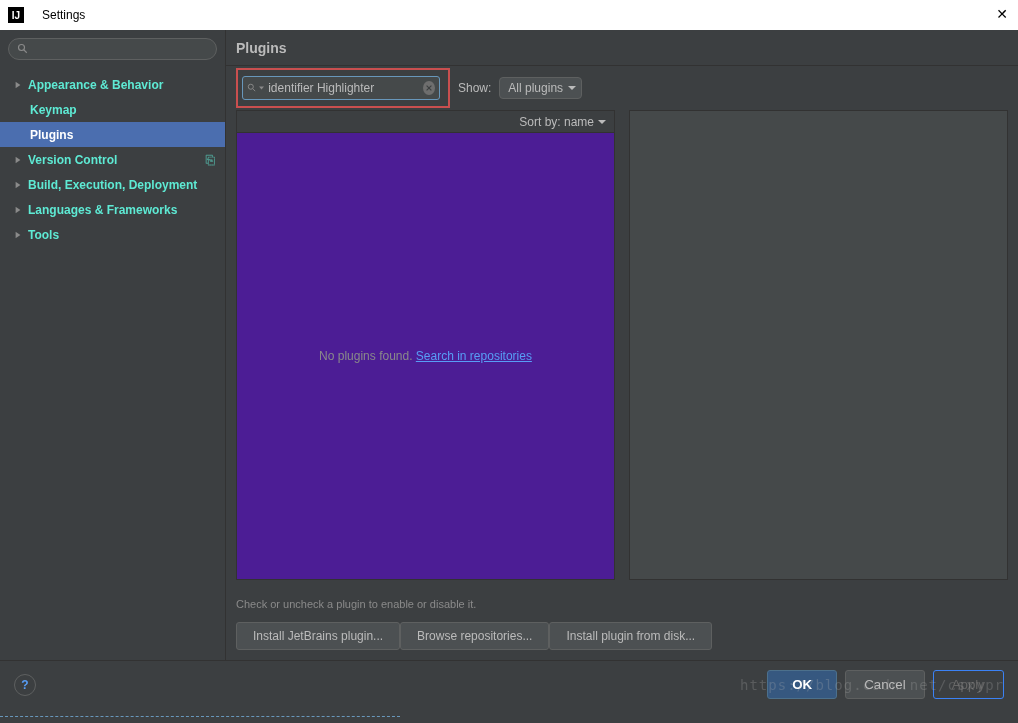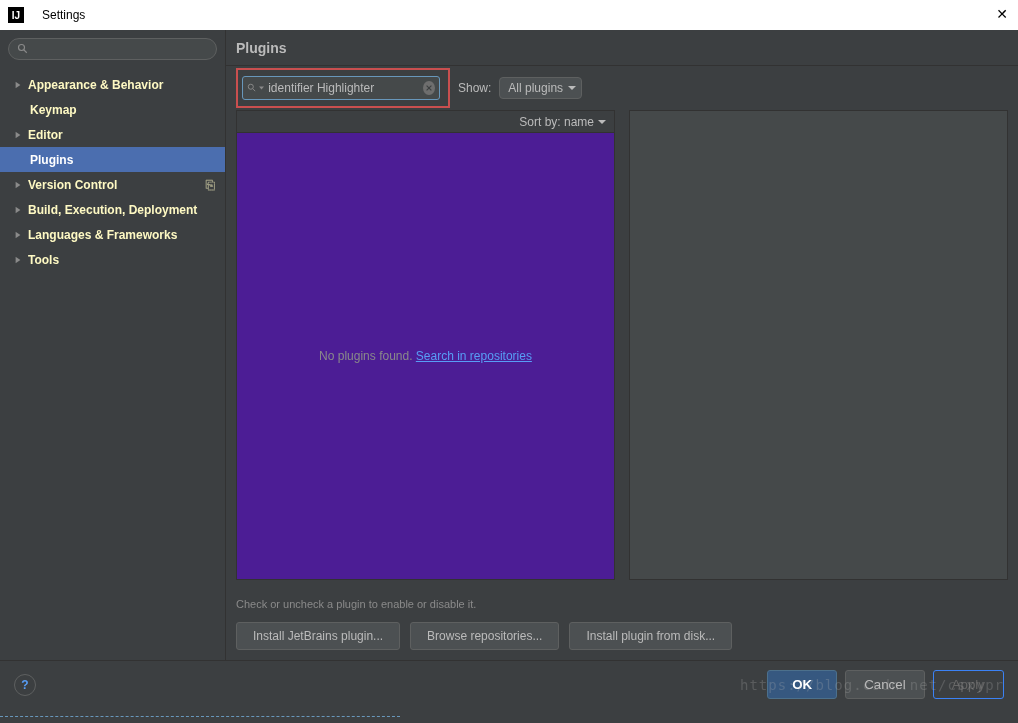"Appearance & Behavior" .tree-item { color: #fef9c3 -> #5eead4 }
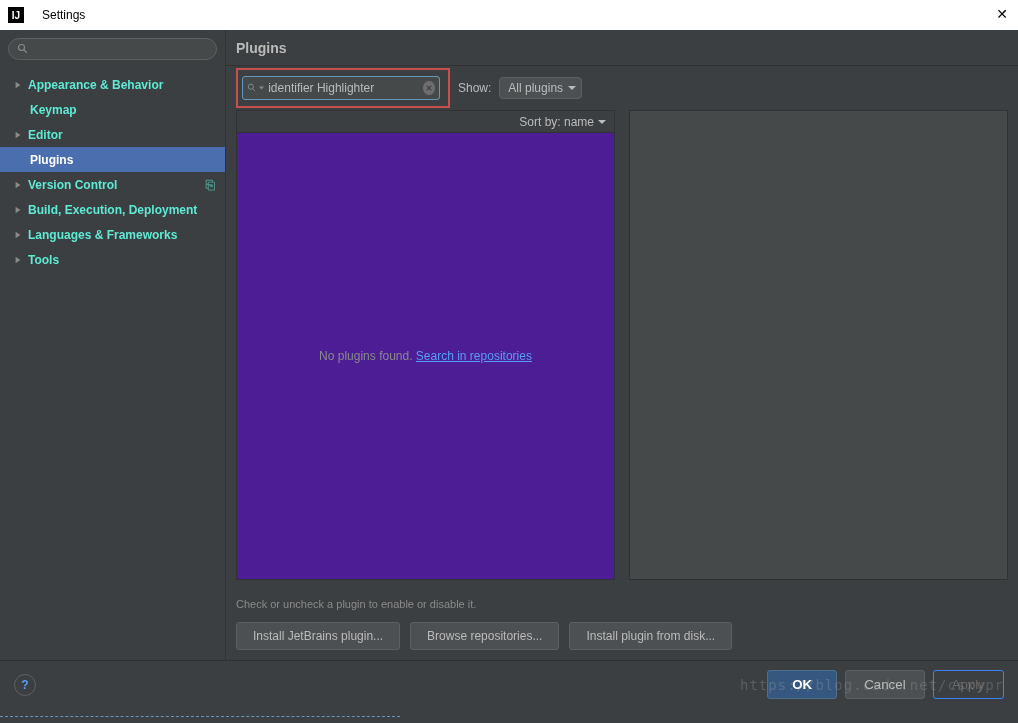"Editor" div.tree-item { html: <div> <span> <svg> <polygon></polygon> </svg> </span> <span>Editor</span> </div> -> none }
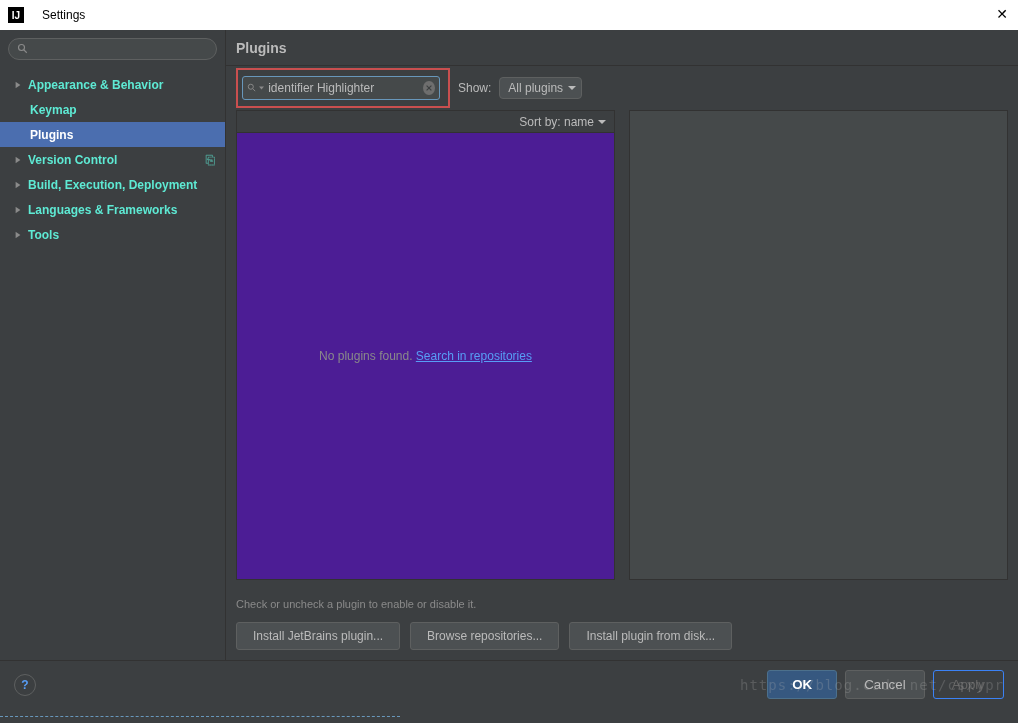"Install JetBrains plugin..." .button-row { gap: 10px -> none }
